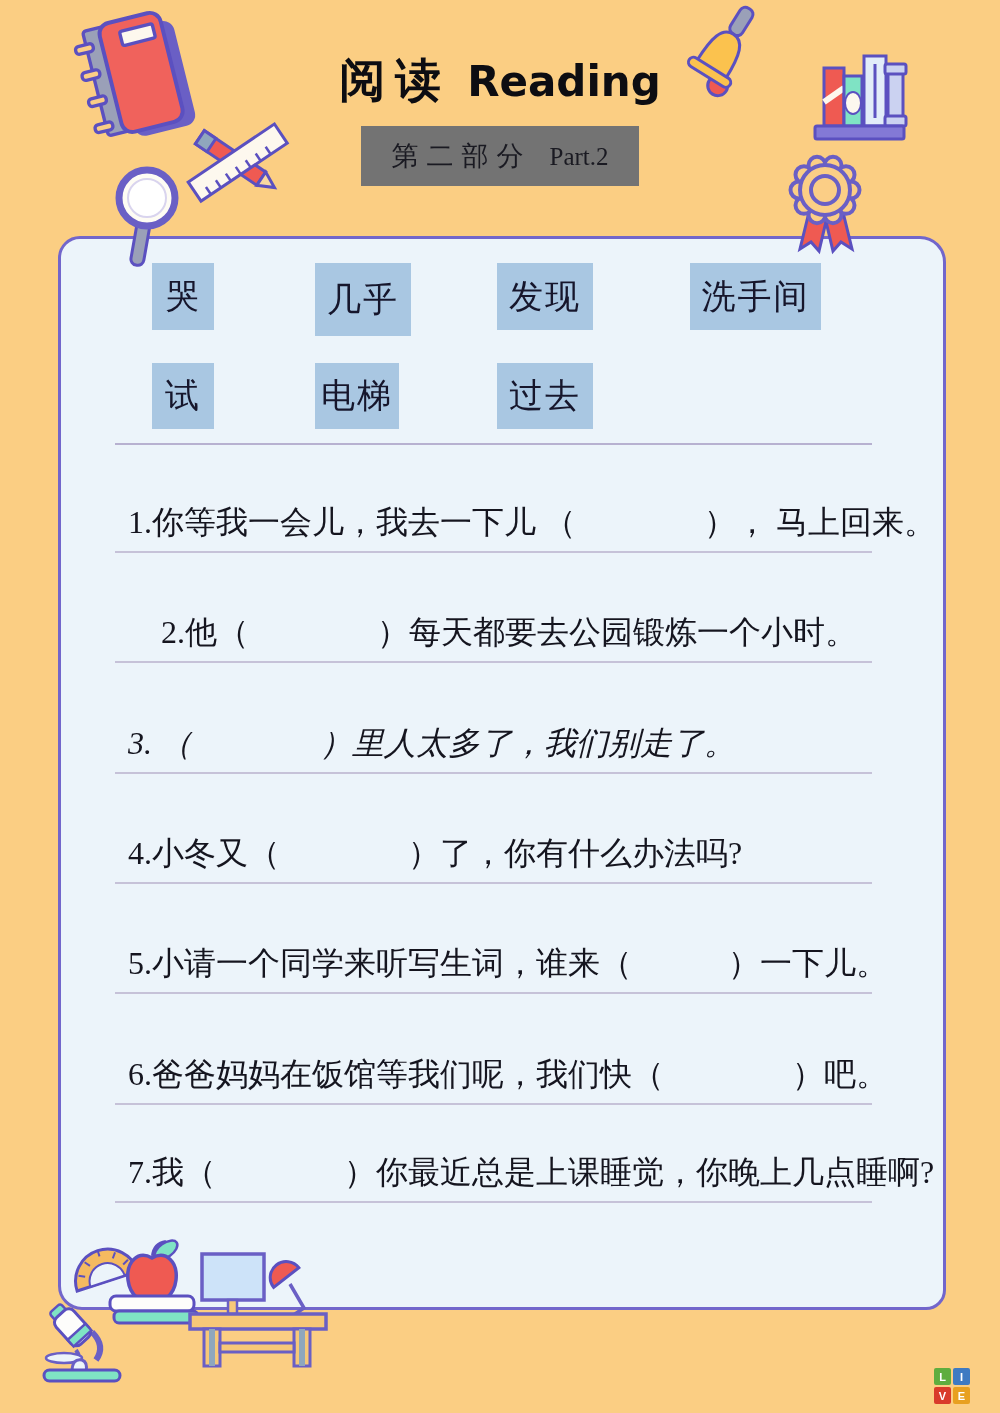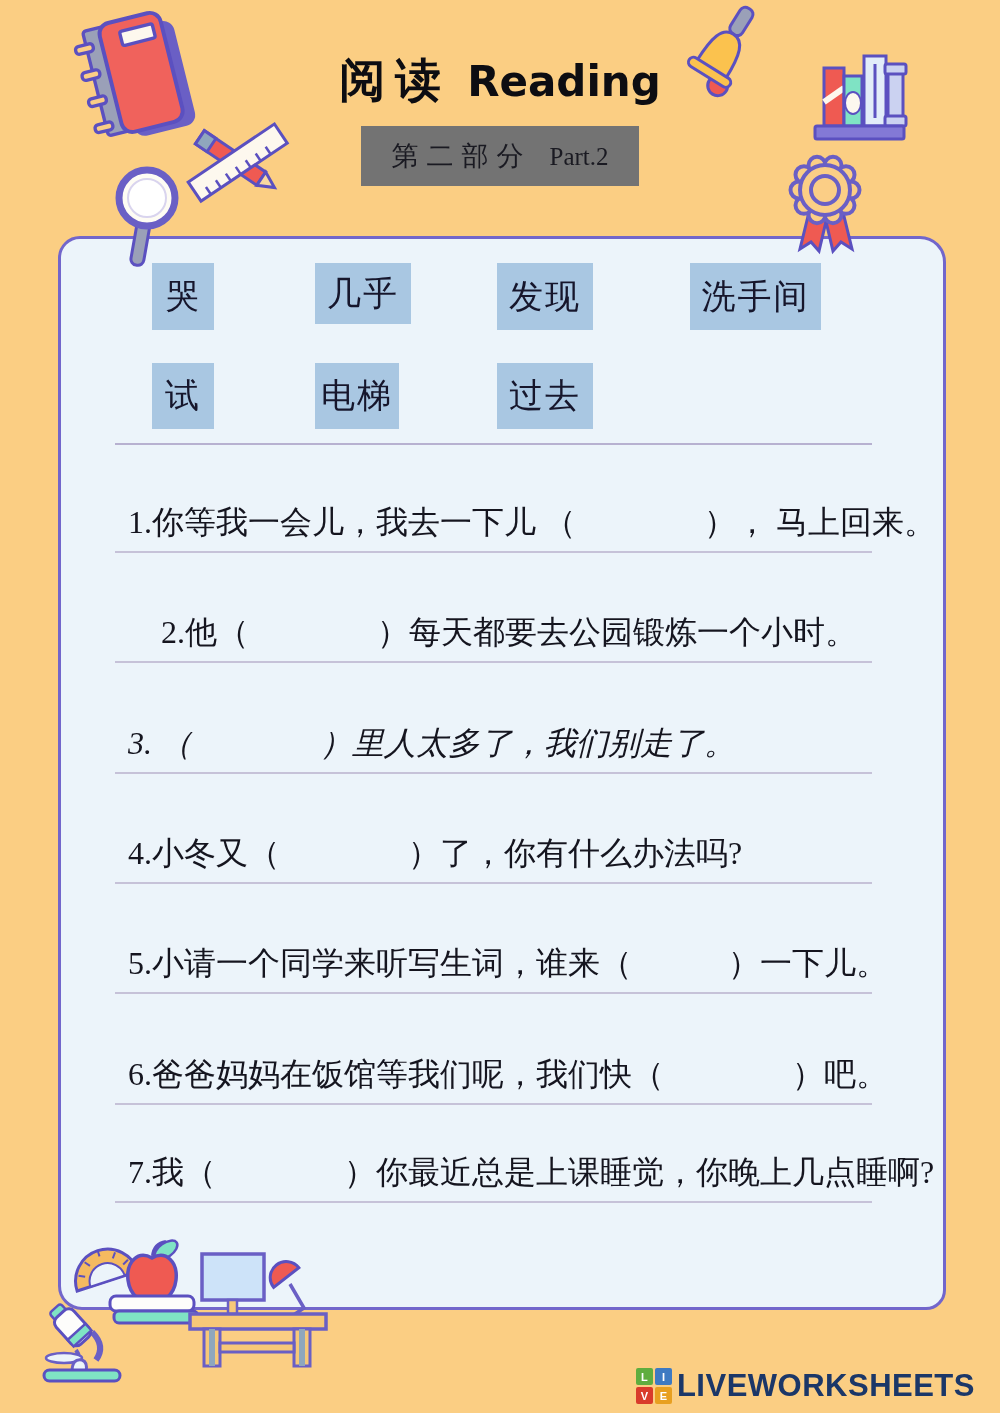"几乎" div.word-box { height: 61px -> 73px }
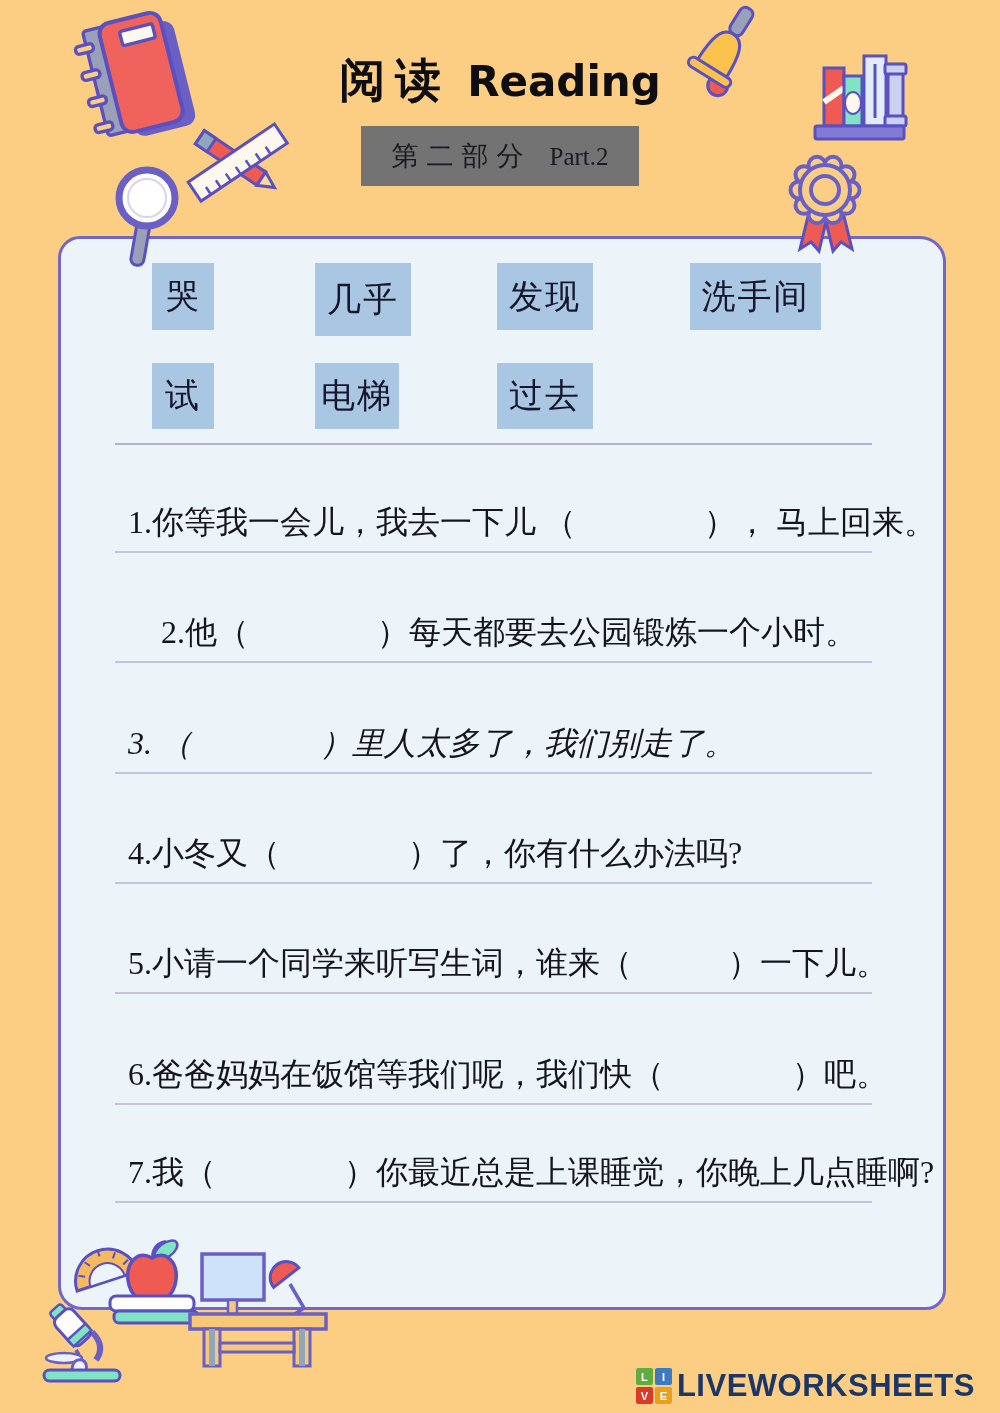"LIVEWORKSHEETS" span.brand { html: <span>LIVEWORKSHEETS</span> -> none }
